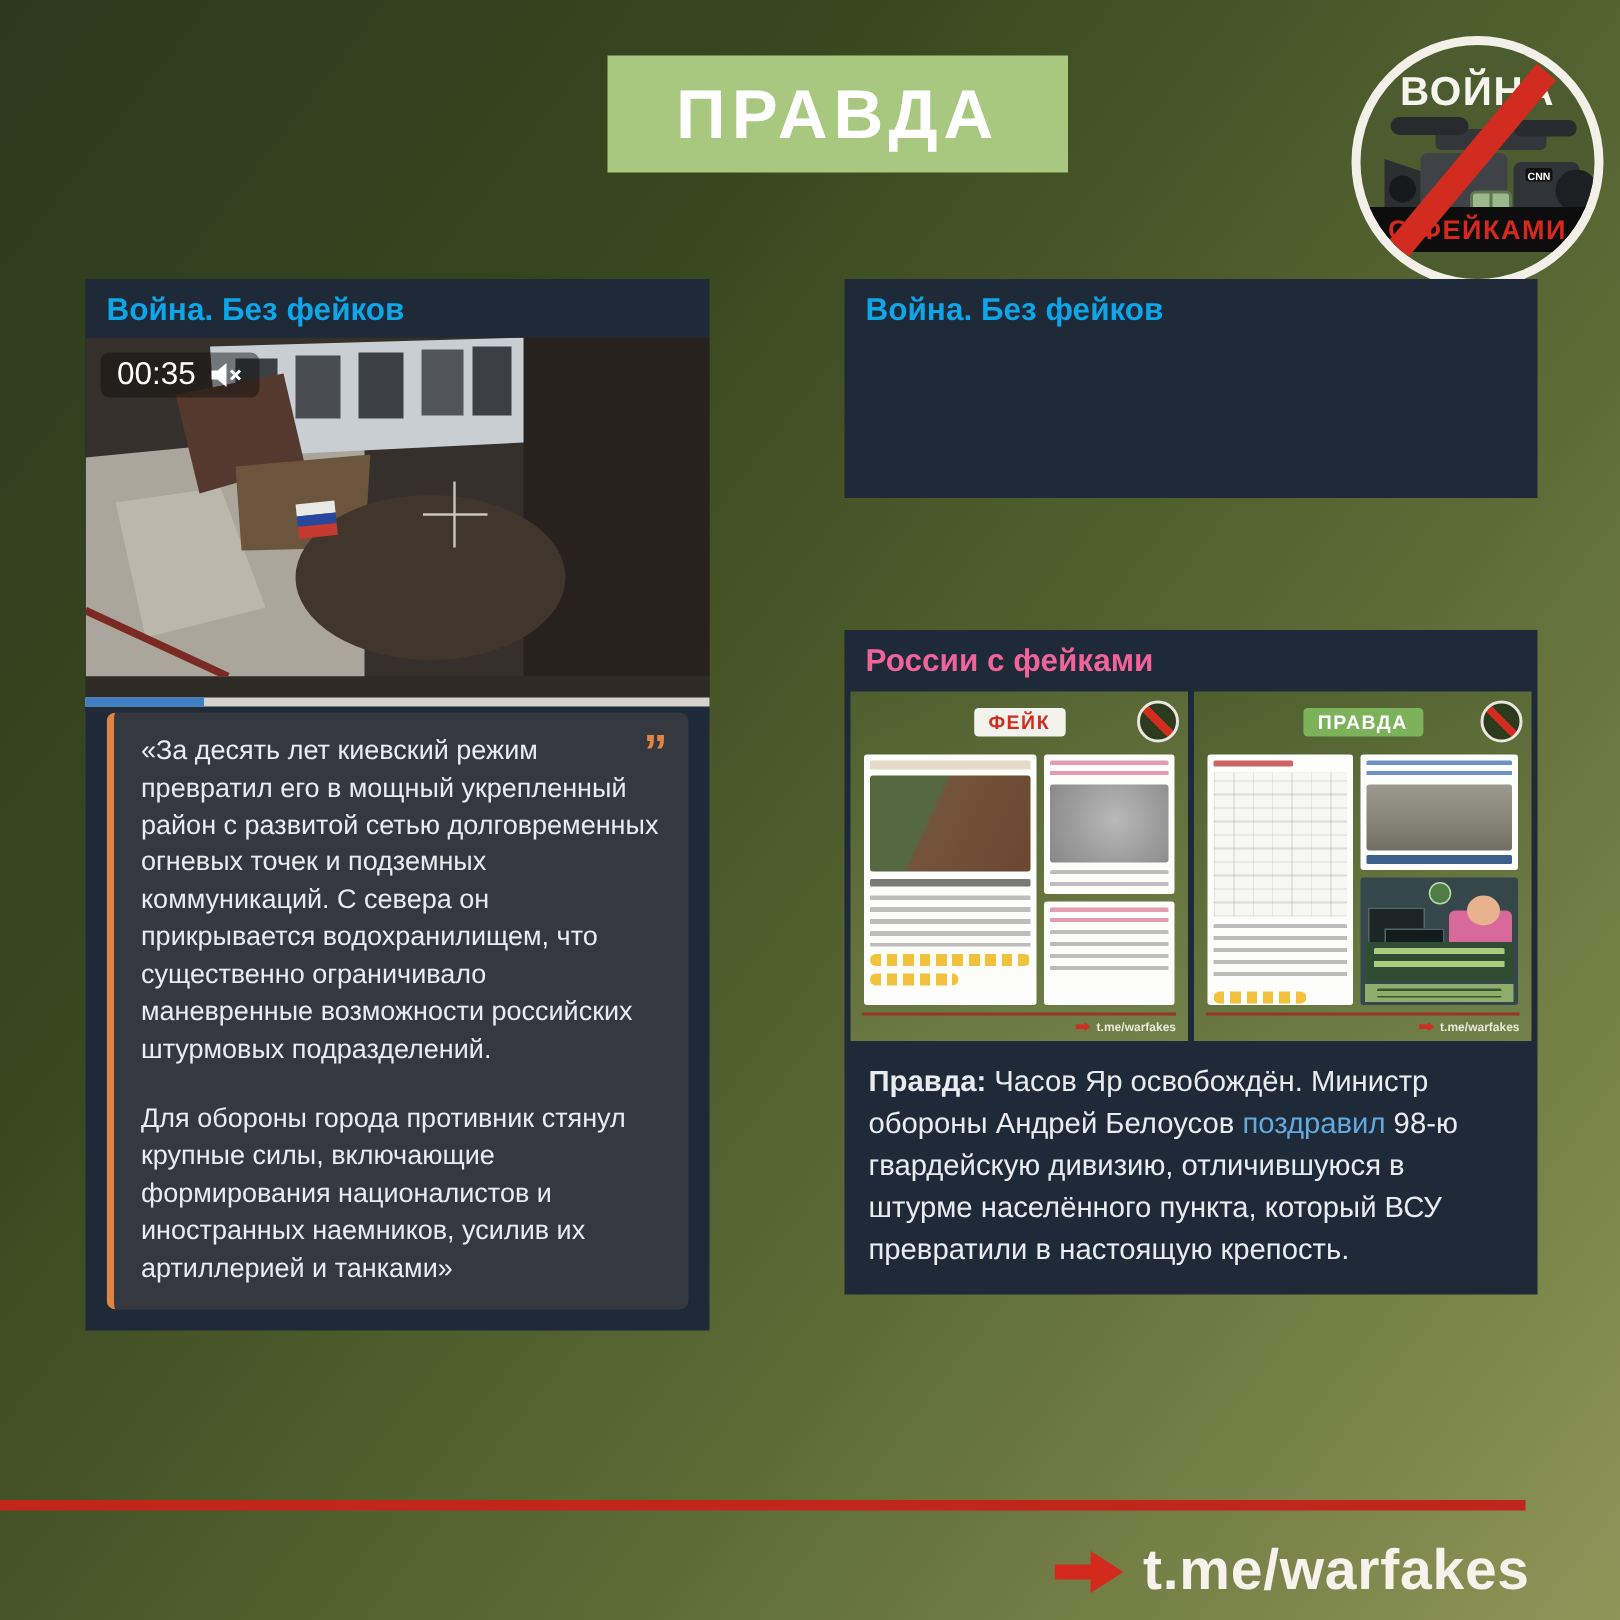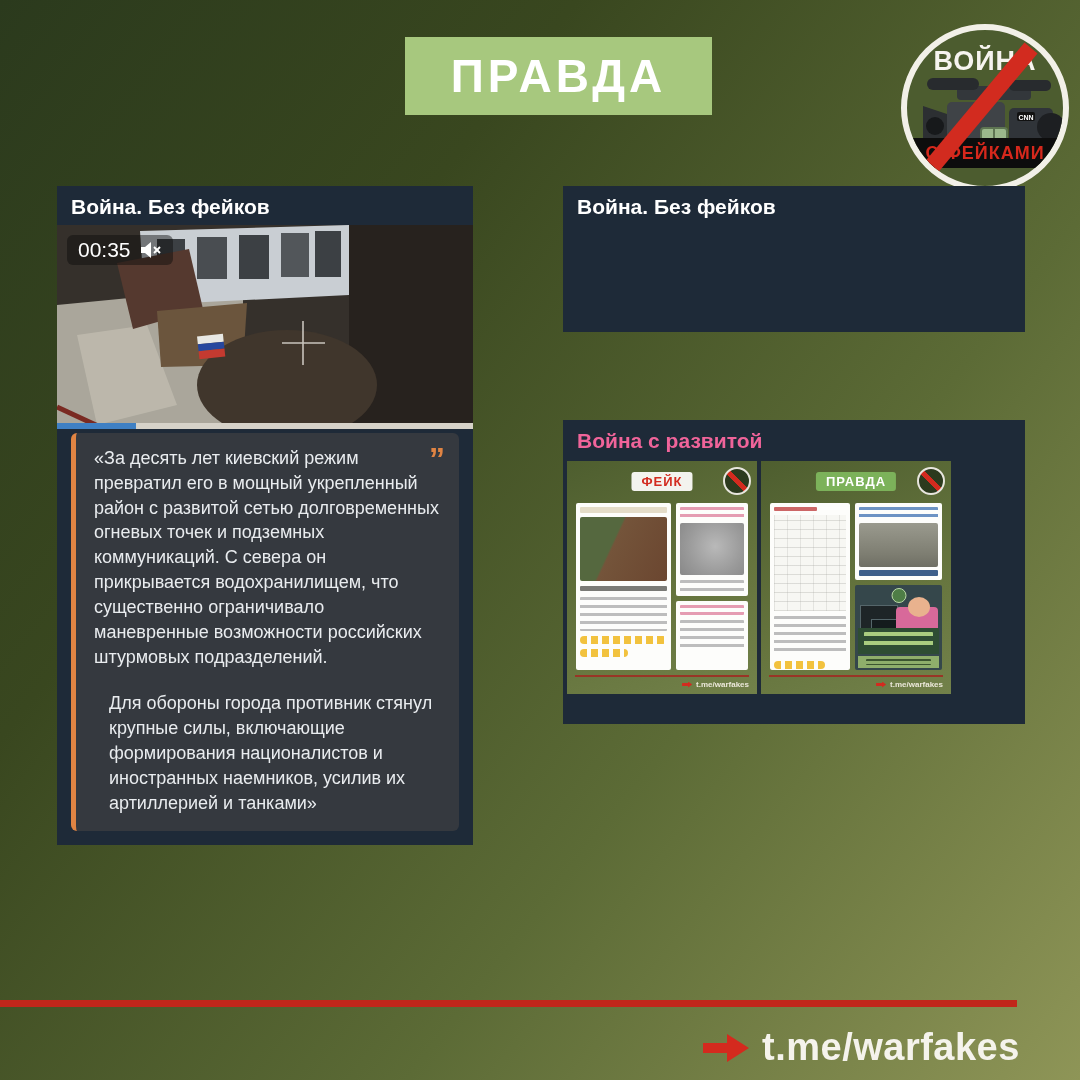"Война. Без фейков" .header-orange { color: #ffffff -> #0ea5e9 }
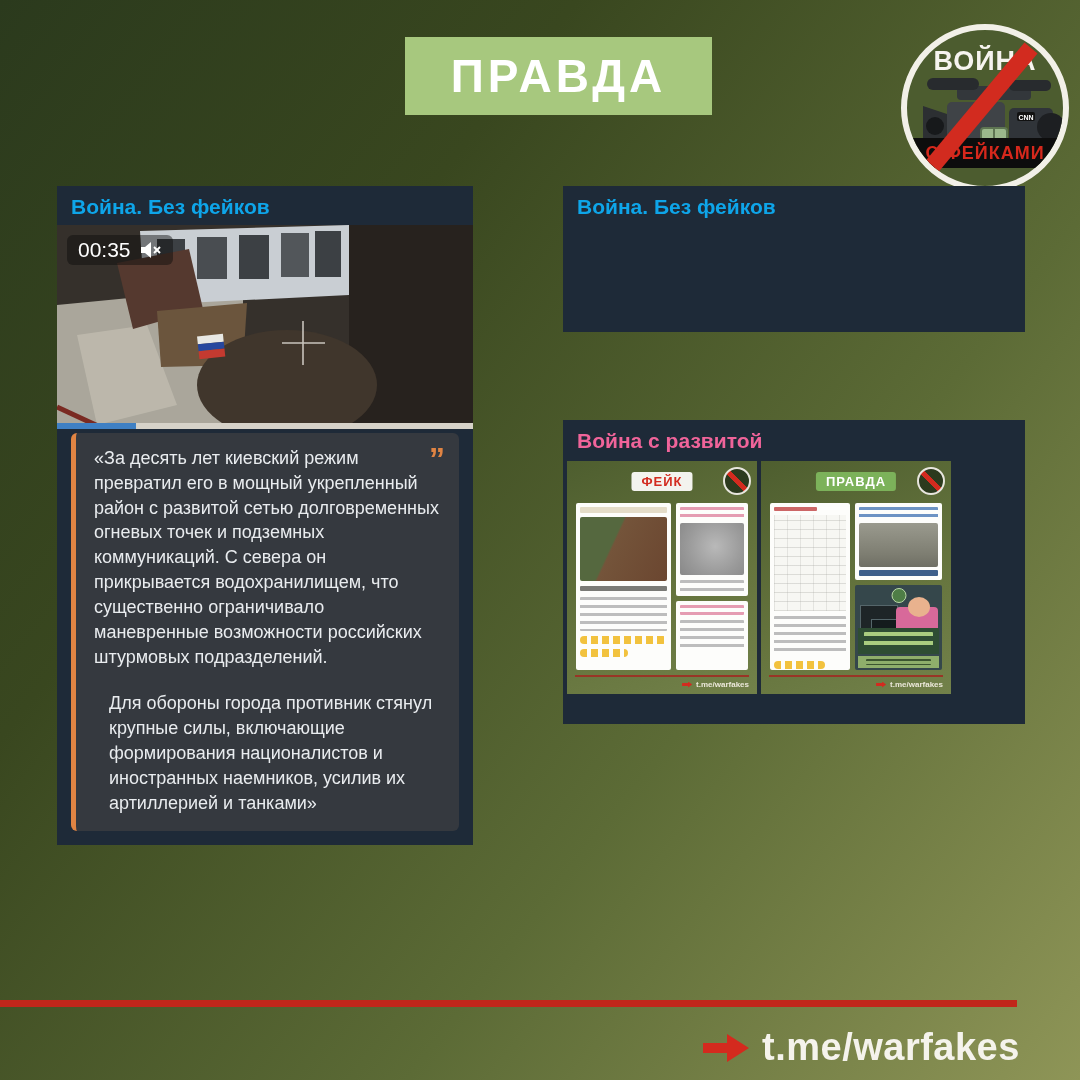"00:35" .video { height: 198px -> 240px }
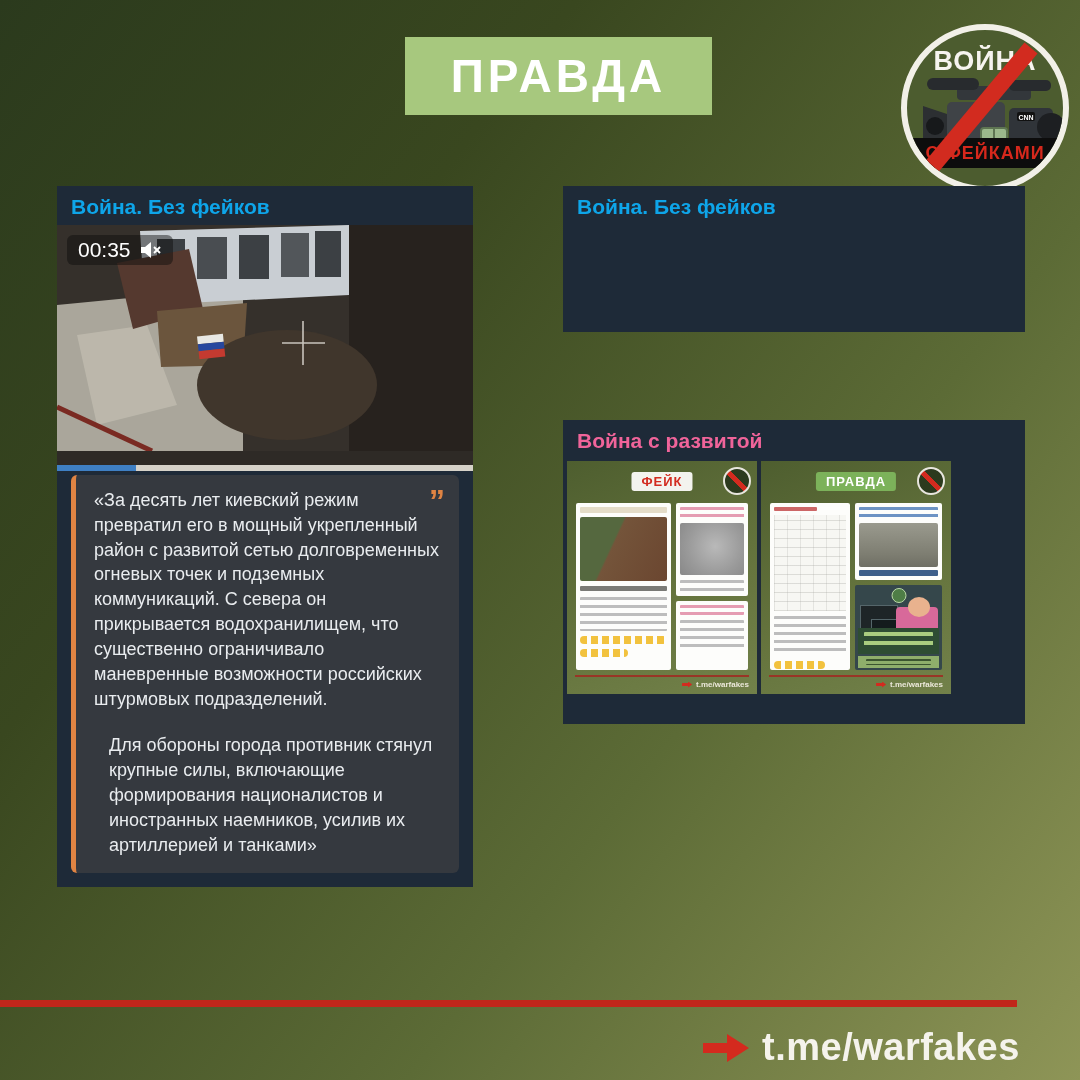"Война с развитой" div.post-header { text: Война с развитой -> России с фейками }
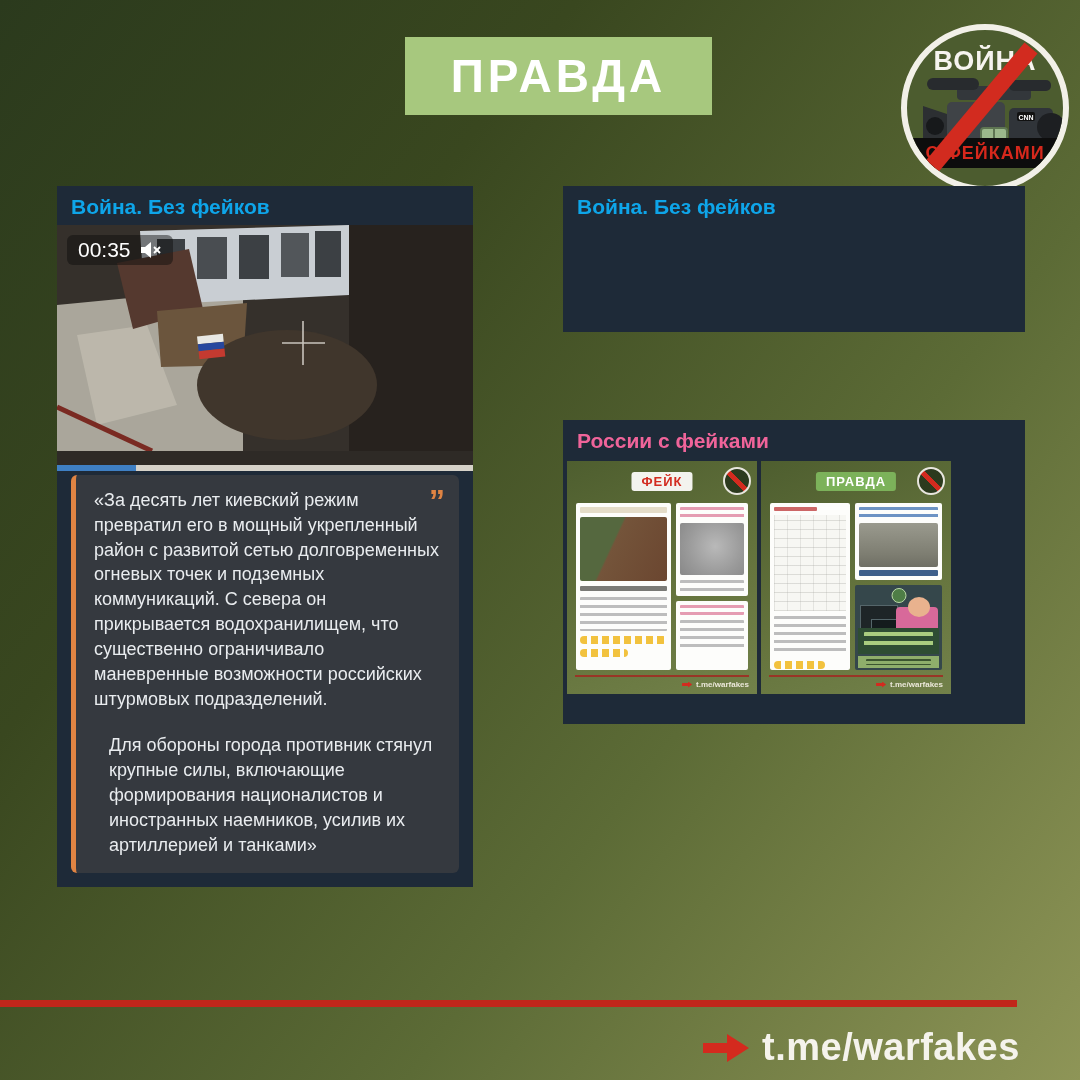"ФЕЙК" .thumb { width: 190px -> 225px }
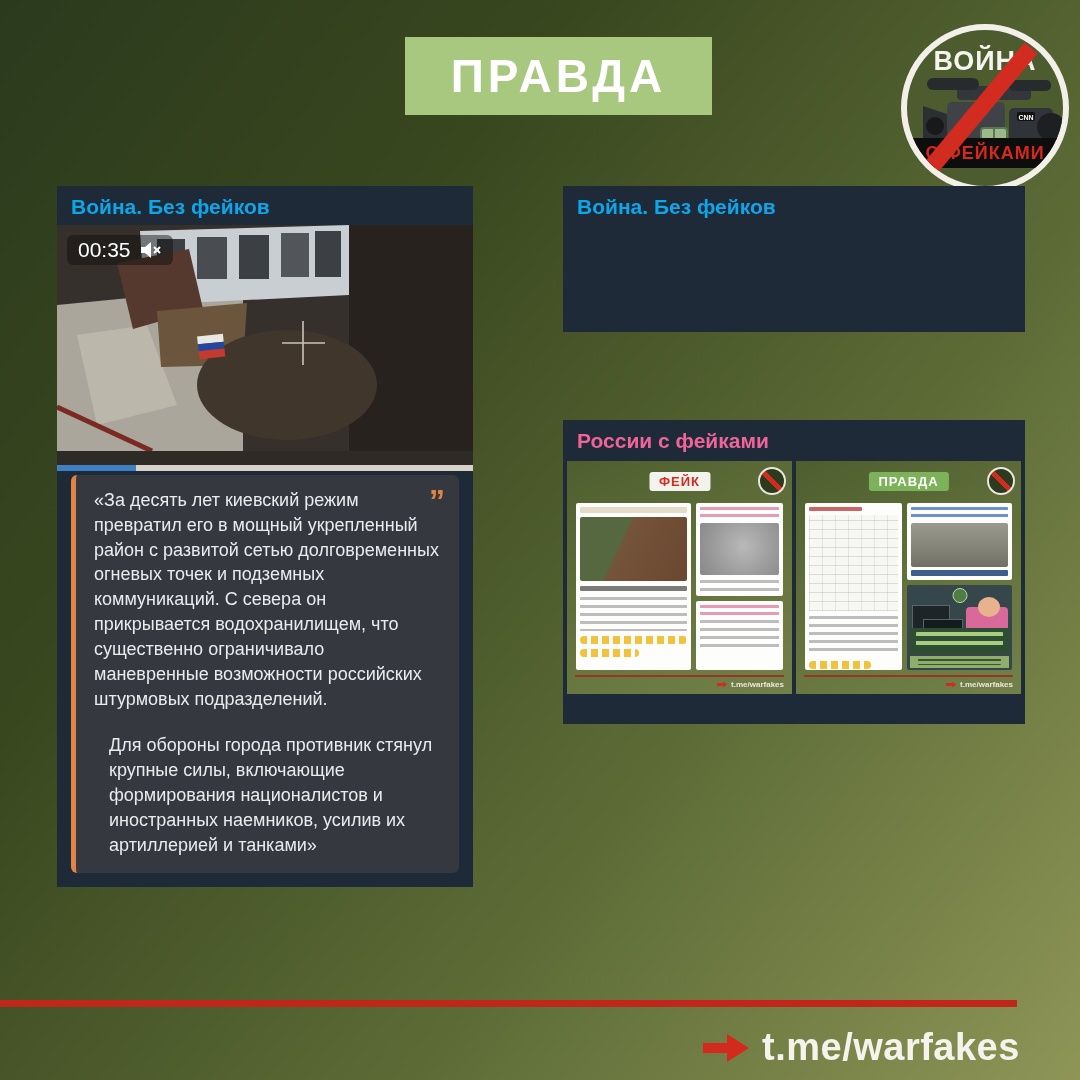"Правда: Часов Яр освобождён. Министр" p { html: none -> <p><span>Правда:</span><span> Часов Яр освобождён. Министр обороны Андрей Белоусов </span><span>поздравил</span><span> 98-ю гвардейскую дивизию, отличившуюся в штурме населённого пункта, который ВСУ превратили в настоящую крепость.</span></p> }
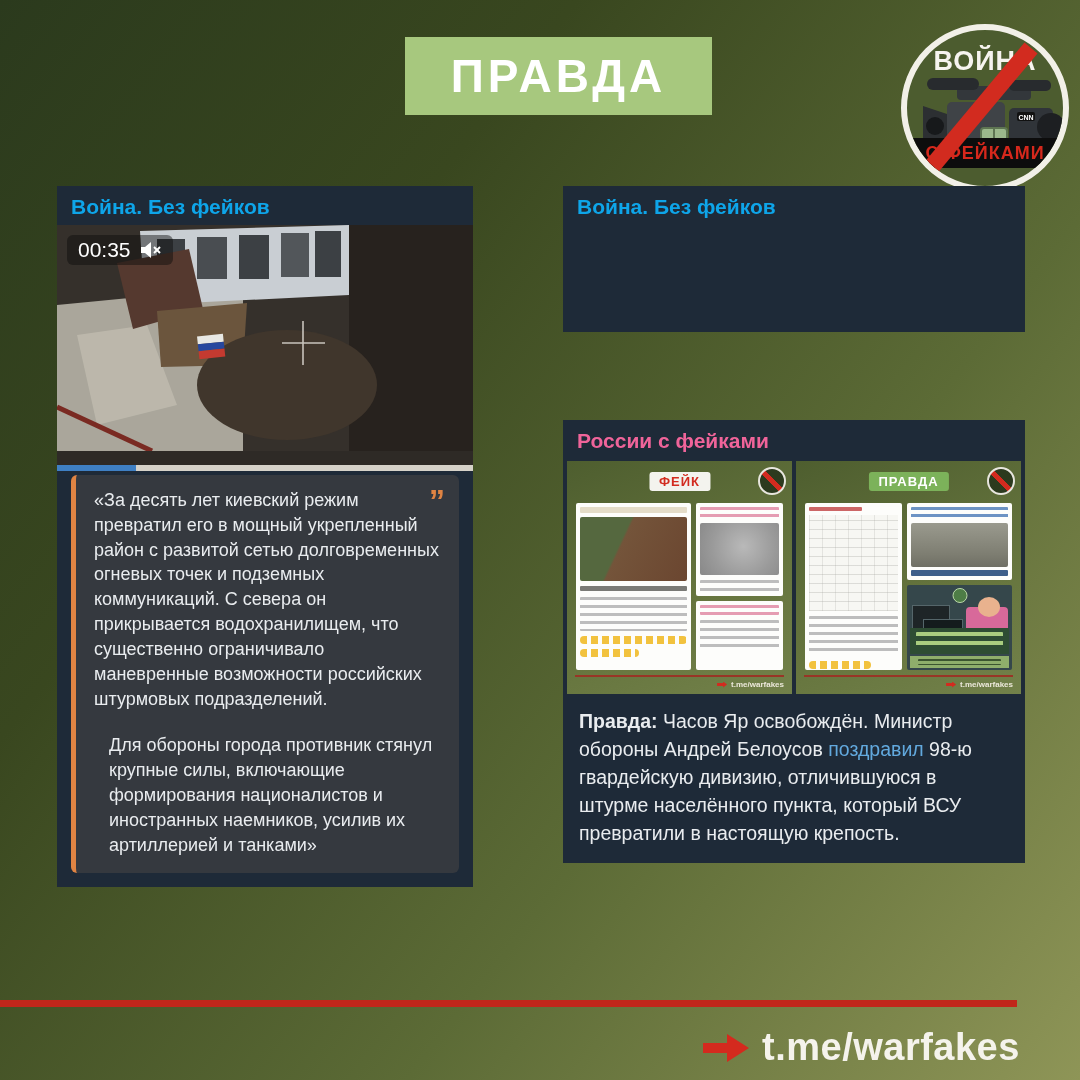"Для обороны города противник стянул" .quote p + p { margin-left: 15px -> none }
